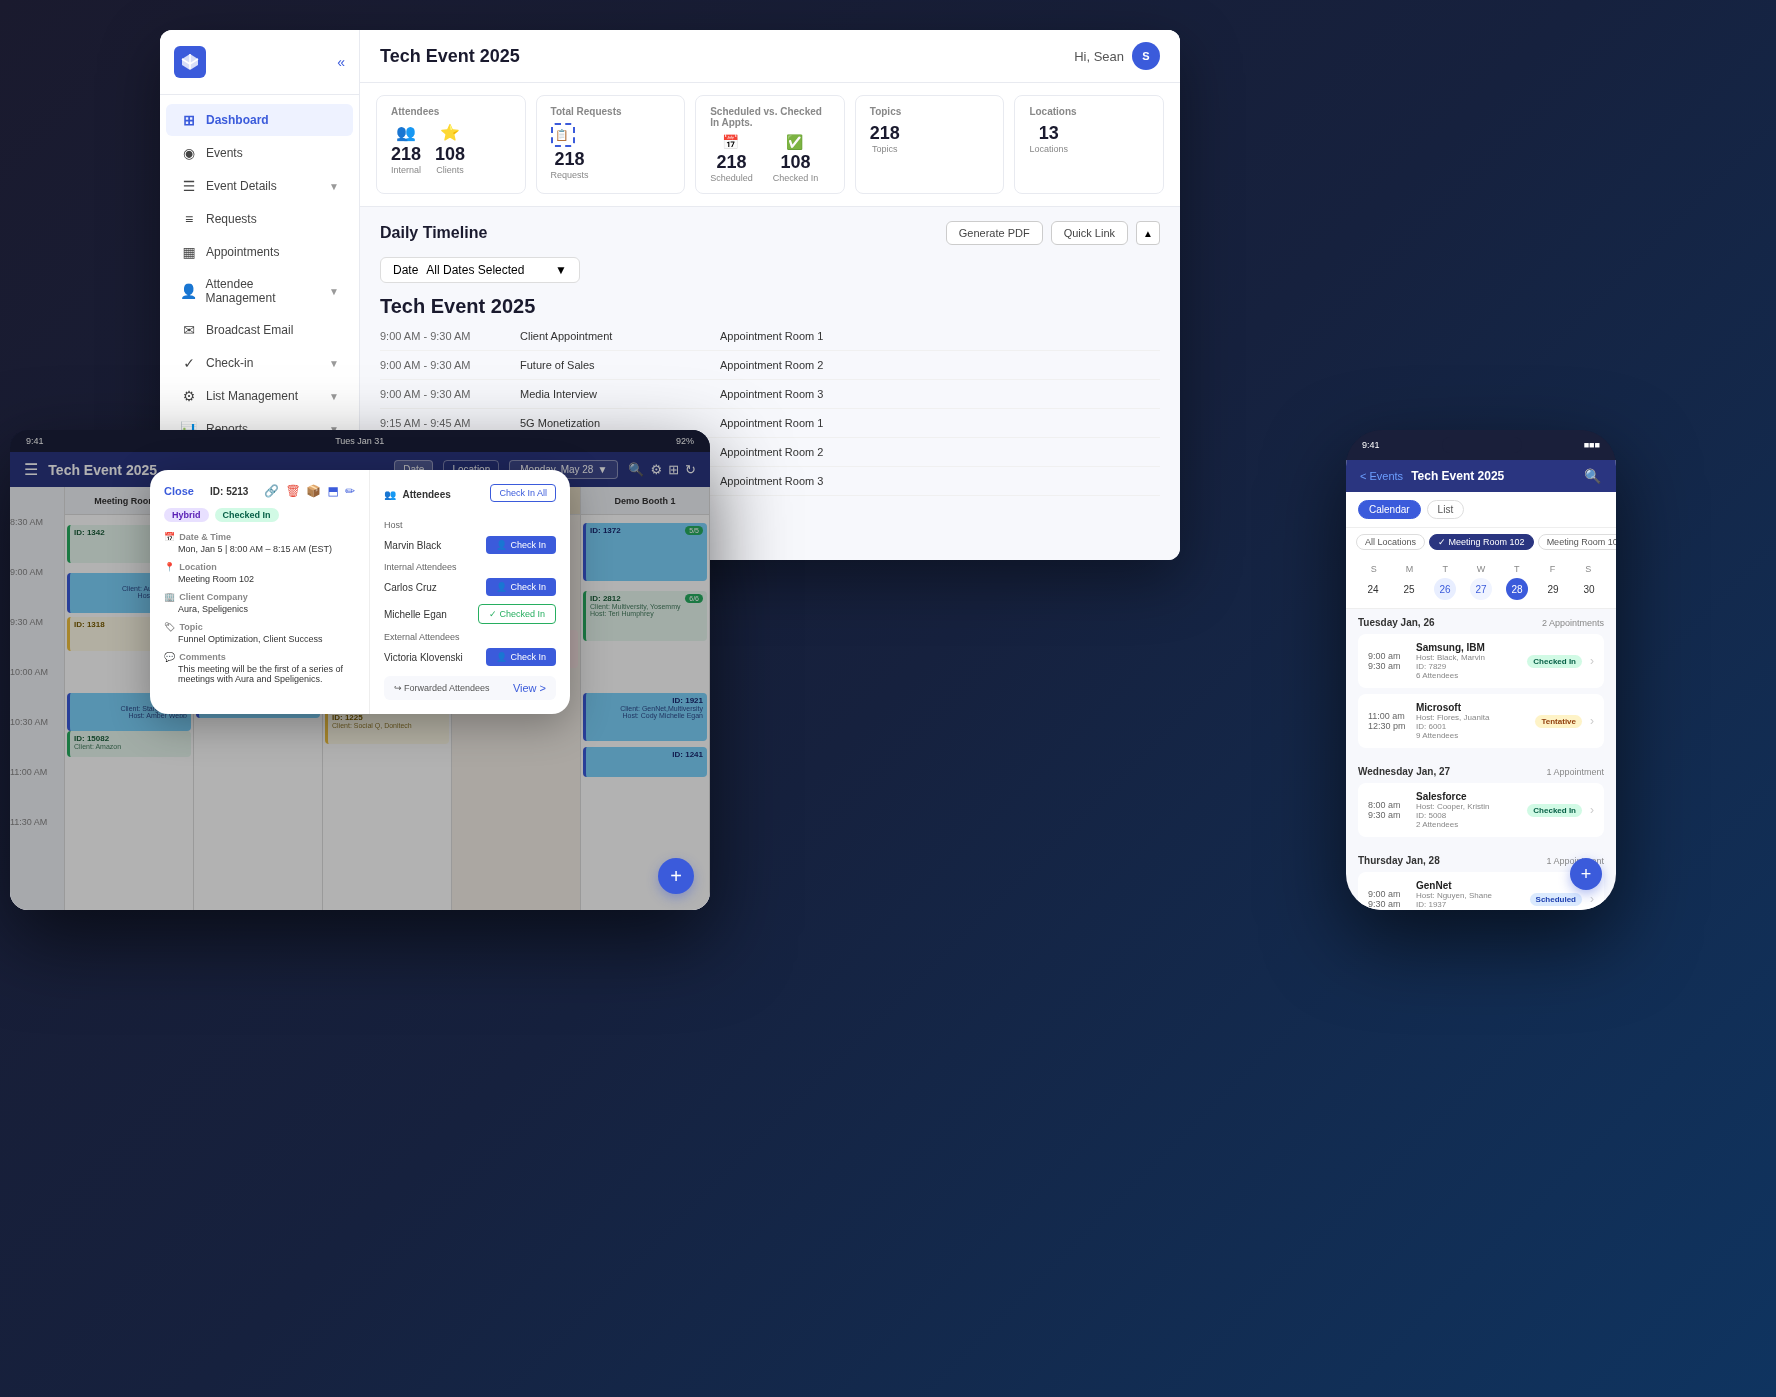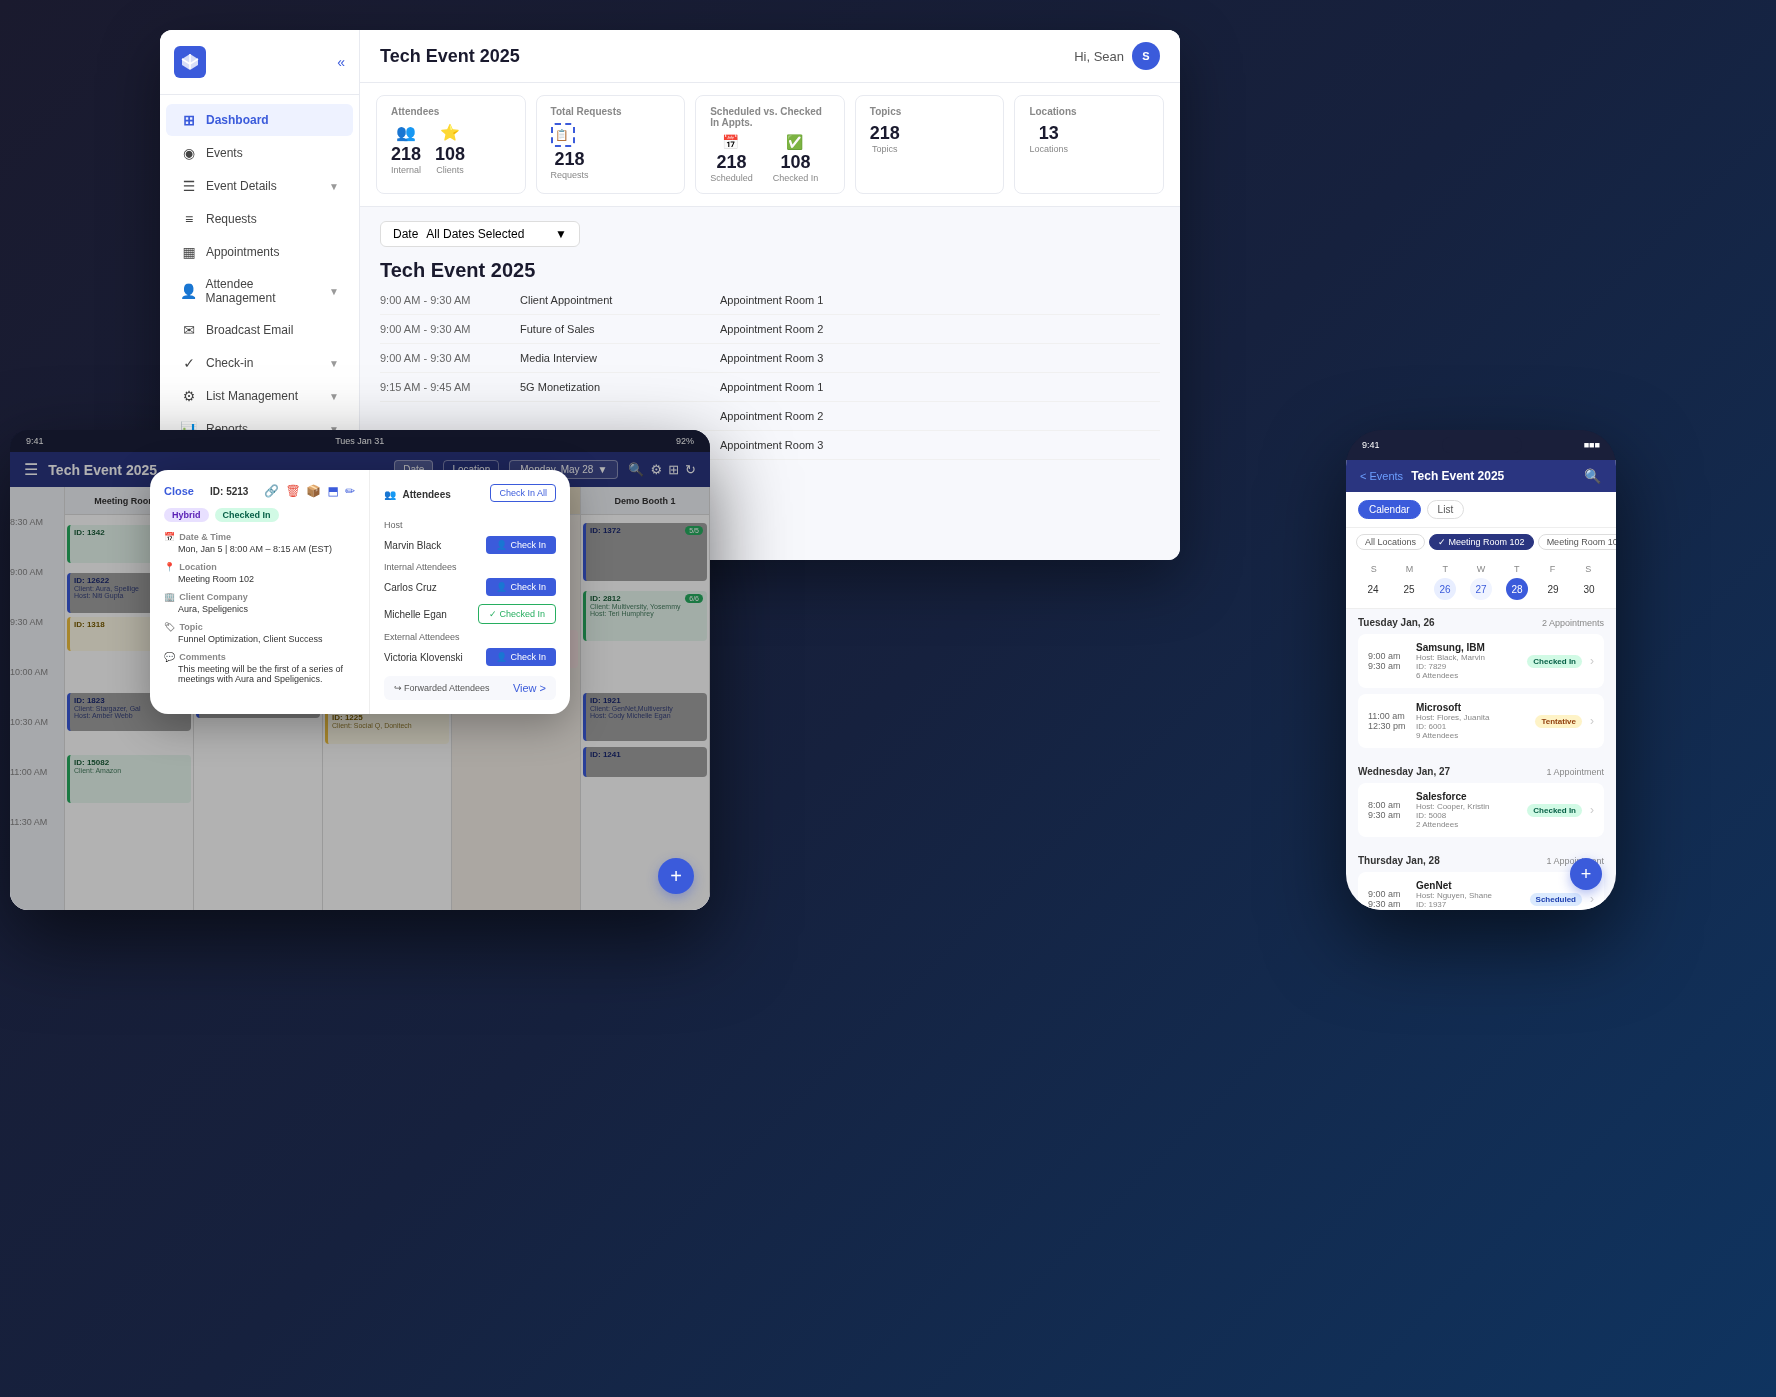"Daily Timeline" div.timeline-header { html: none -> <div> <span>Daily Timeline</span> <div> <button>Generate PDF</button> <button>Quick Link</button> <div>▲</div> </div> </div> }
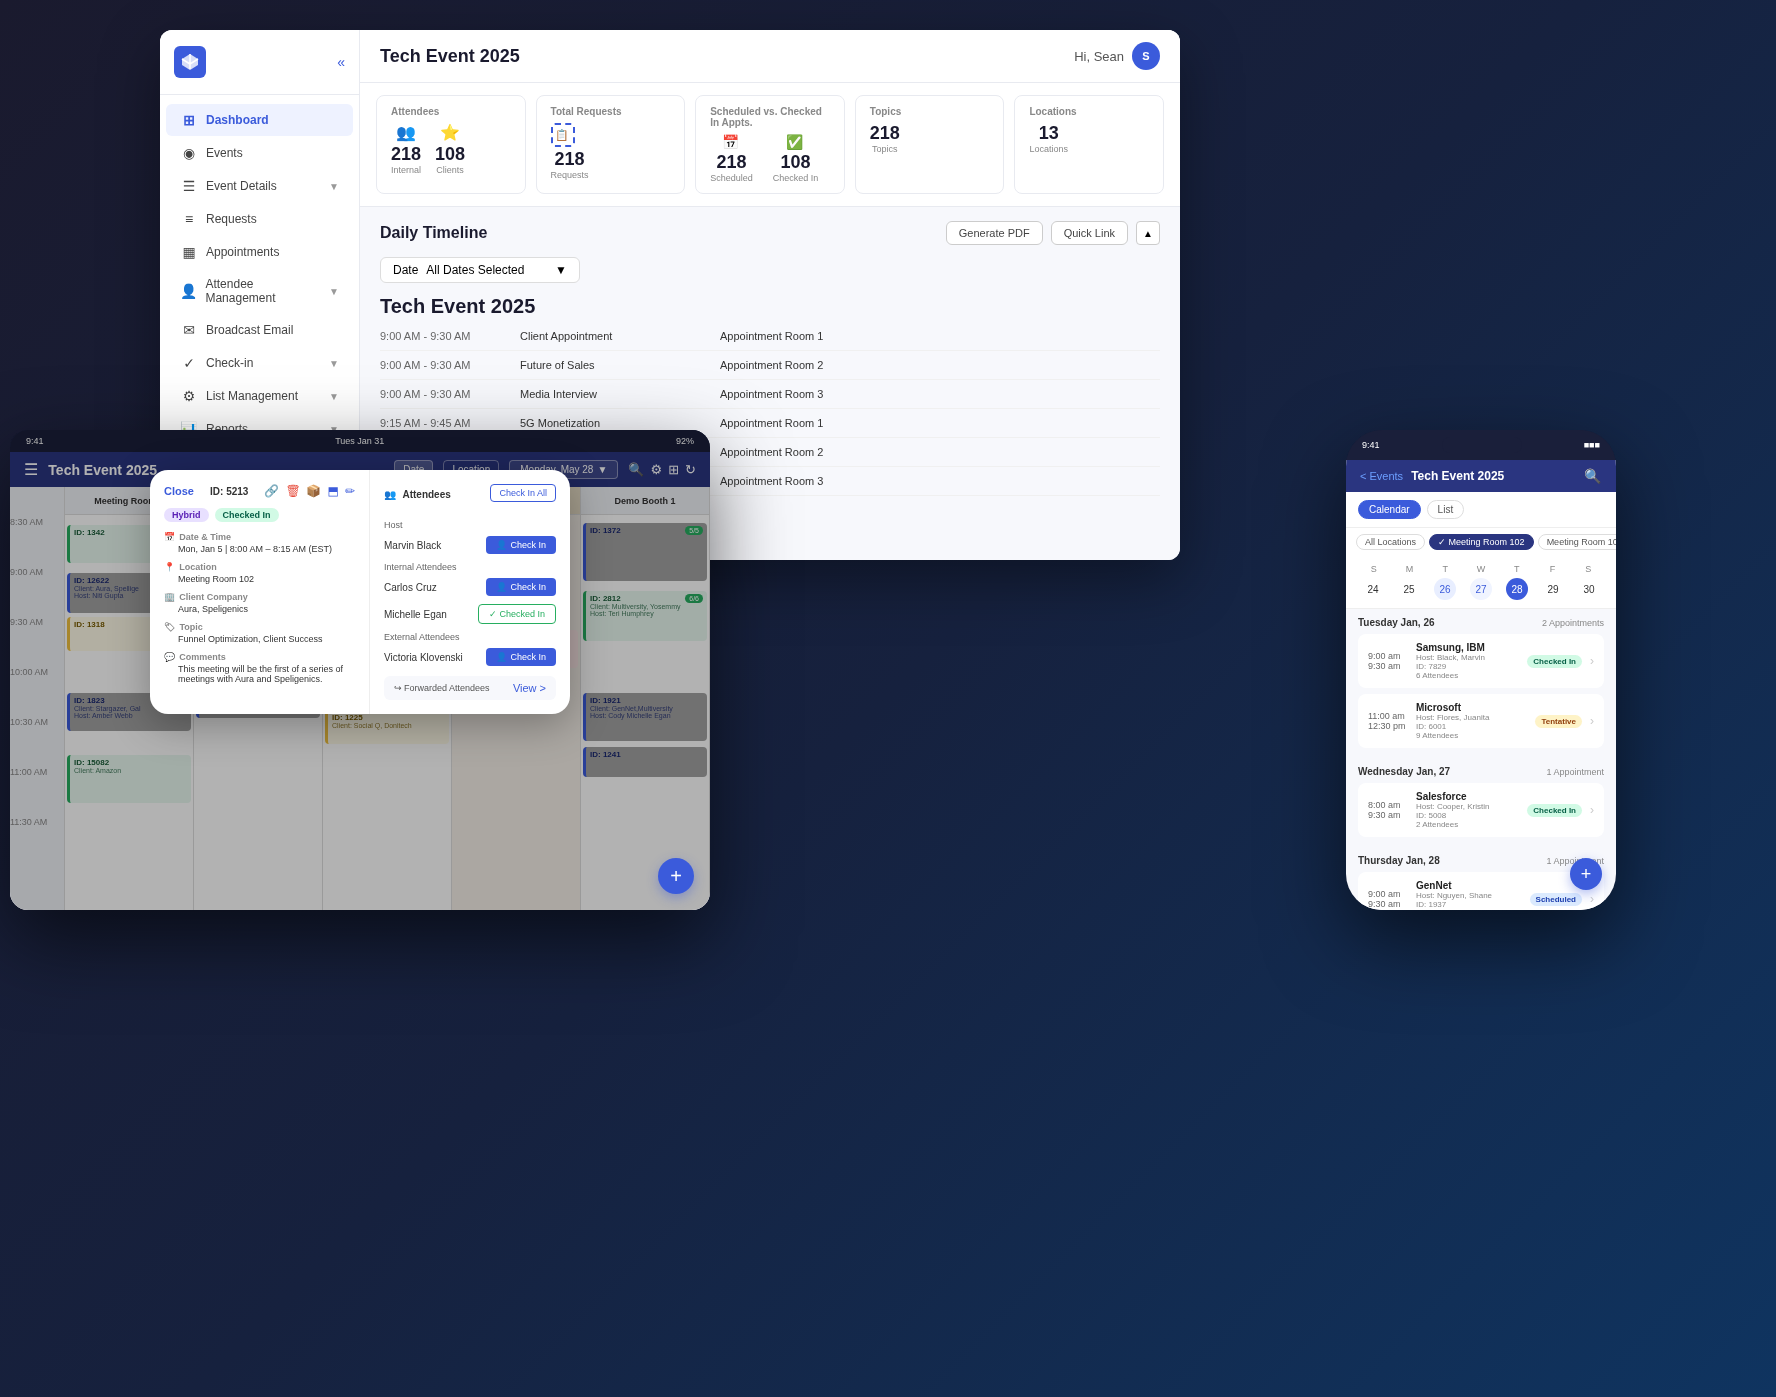"ID: 1372" .appt-blue { background: #a3a3a3 -> #7dd3fc; text-align: none -> right }
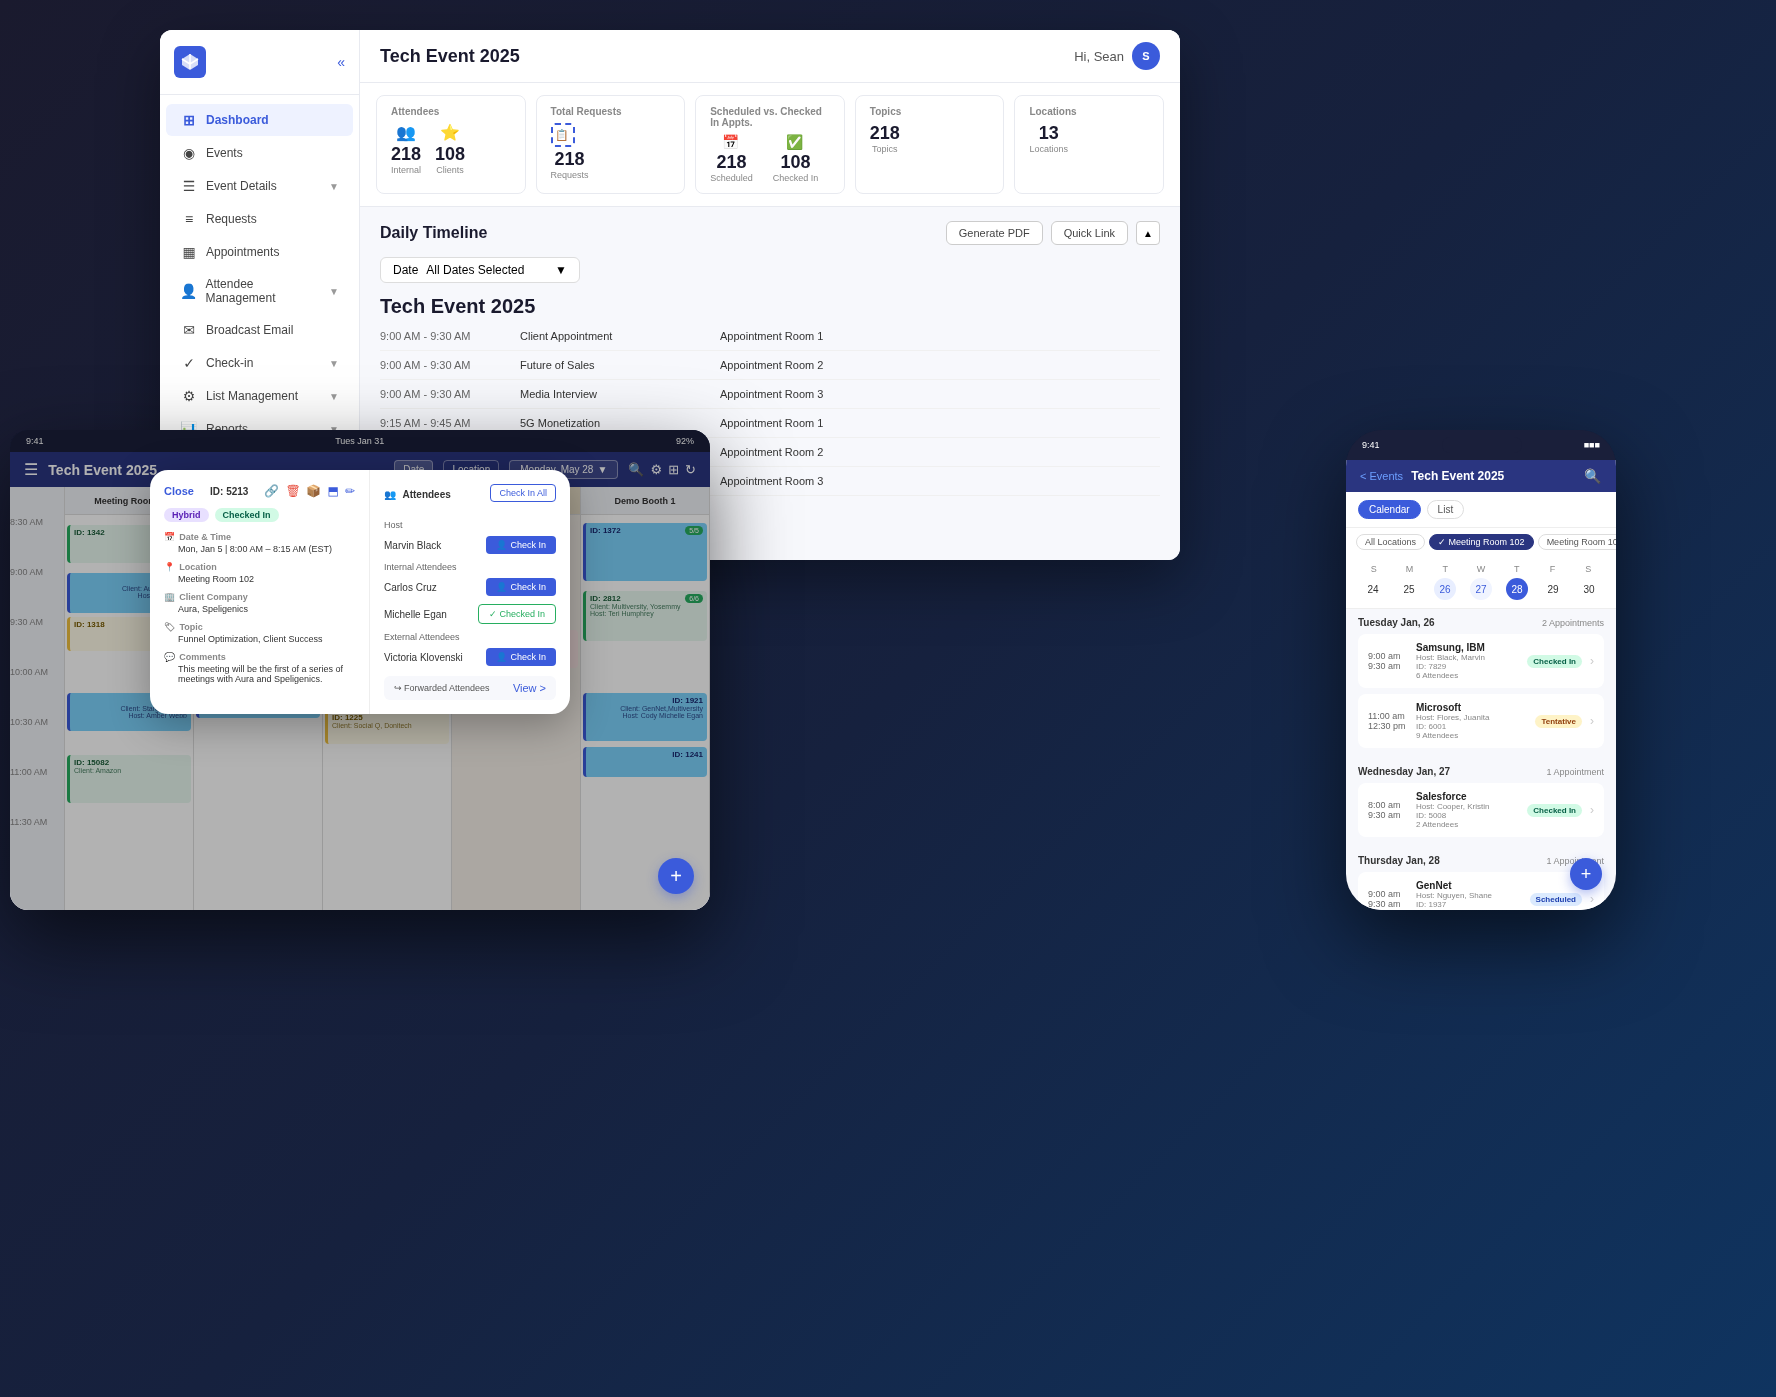"ID: 15082" div.appt-block { height: 48px -> 26px; top: 240px -> 216px }
